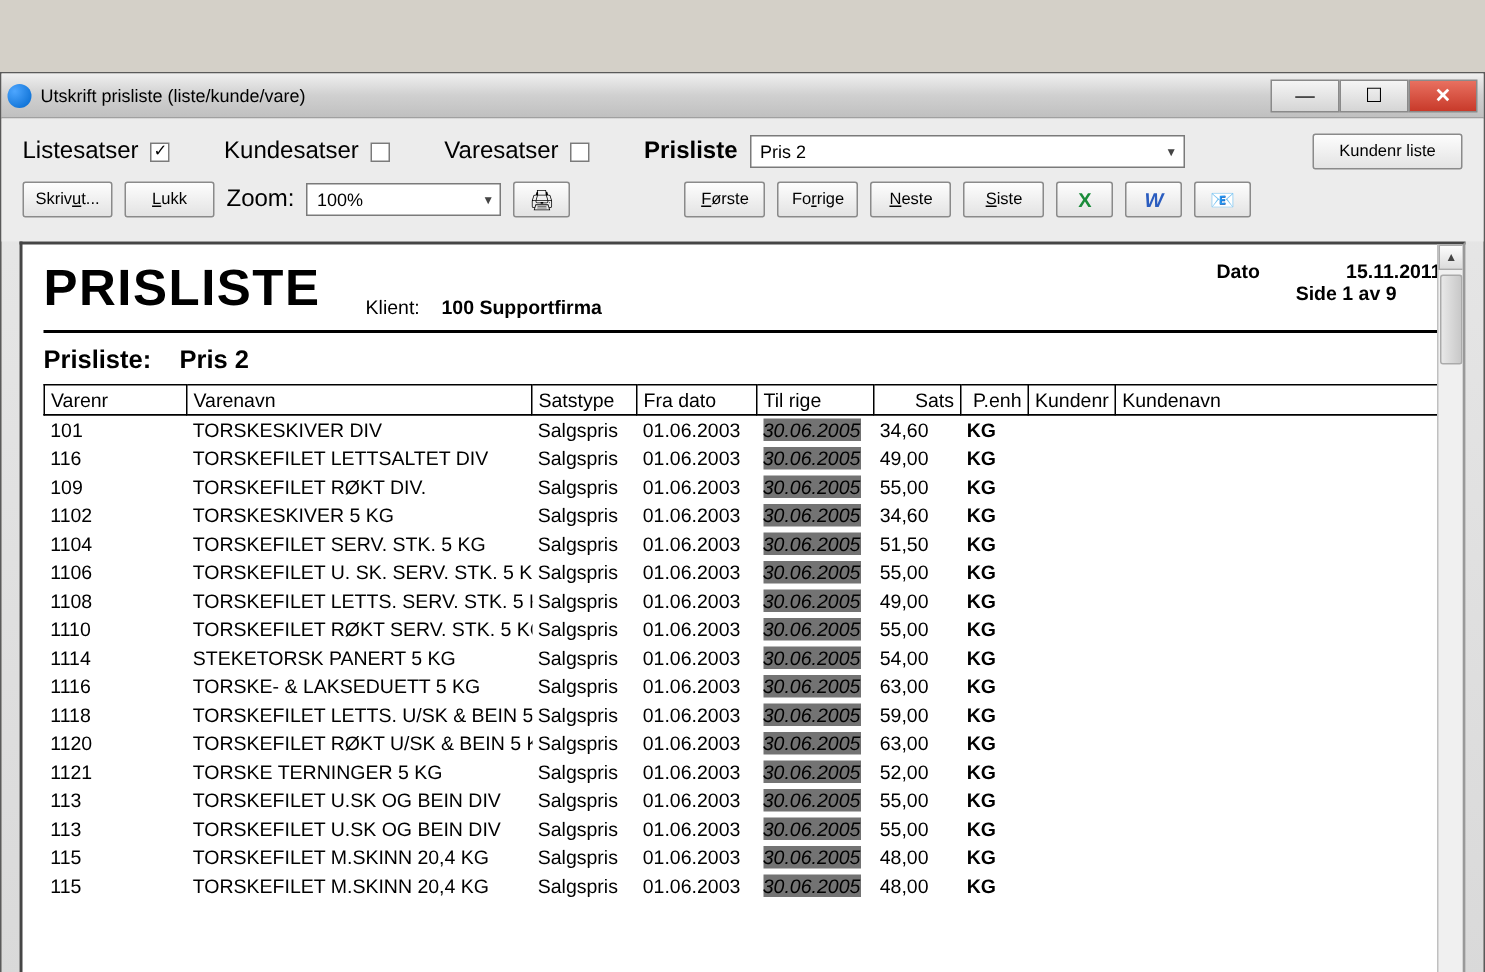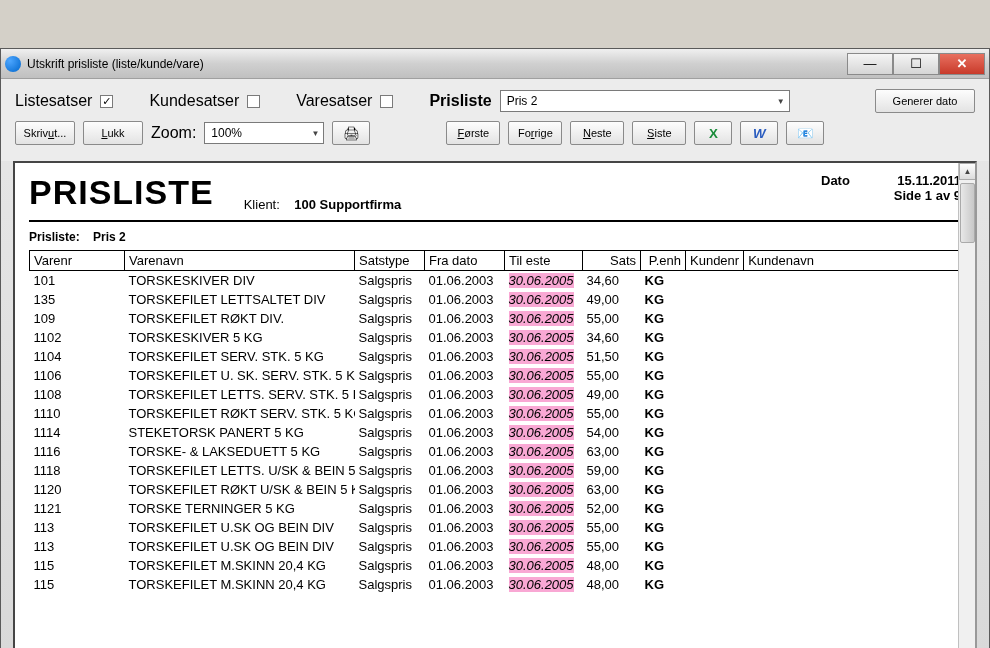"Generer dato" span { text: Generer dato -> Kundenr liste }
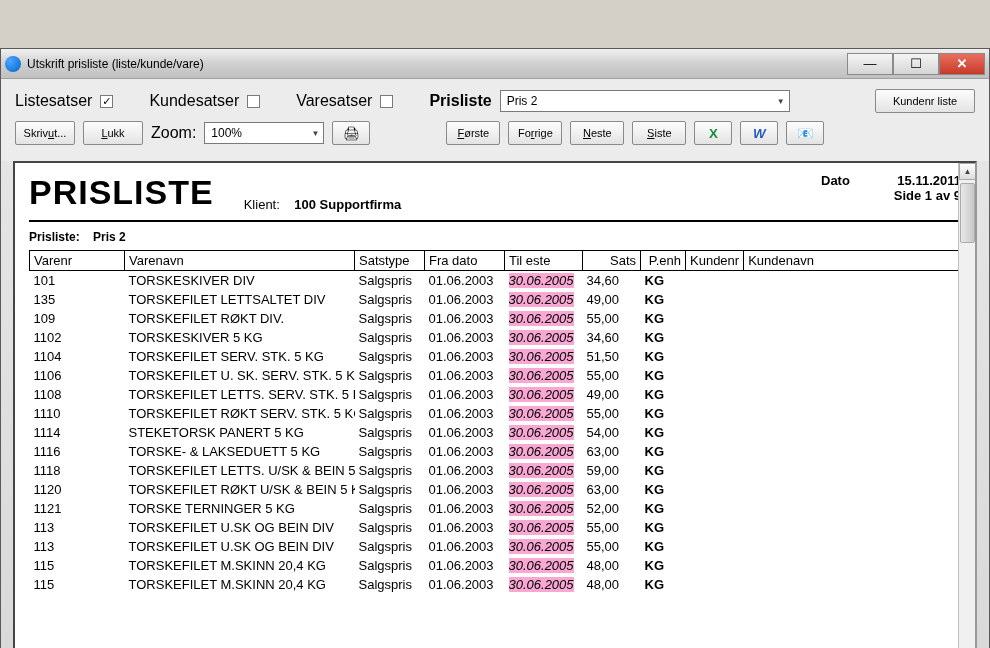"100%" div.combo { width: 120px -> 130px }
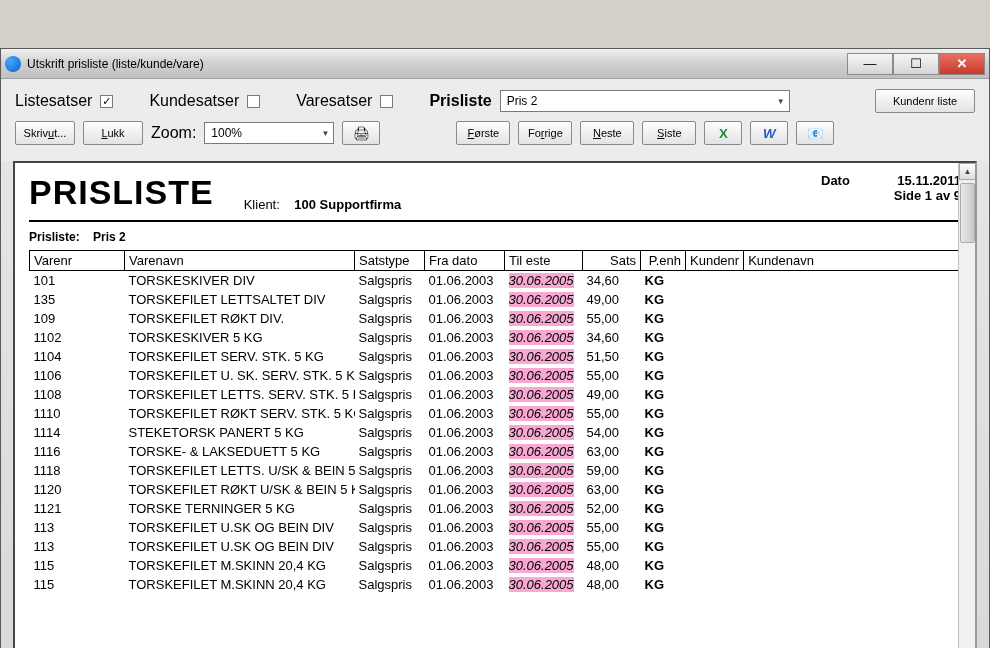"Dato" .report-meta .row { gap: 20px -> 30px; justify-content: flex-end -> space-between }
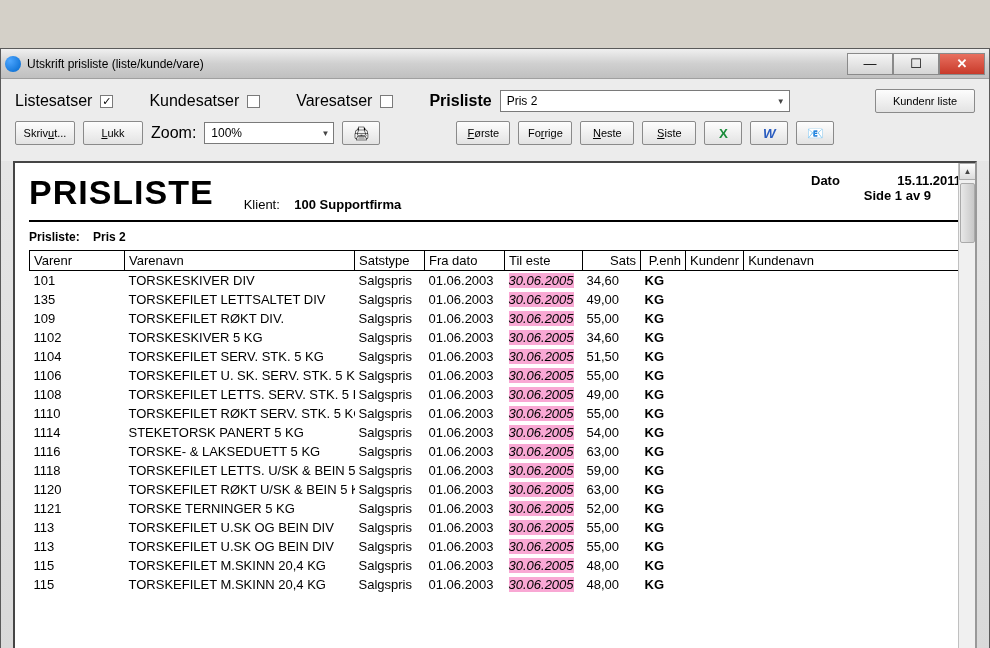"Prisliste: Pris 2" .prisliste-line { font-size: 12px -> 17px }
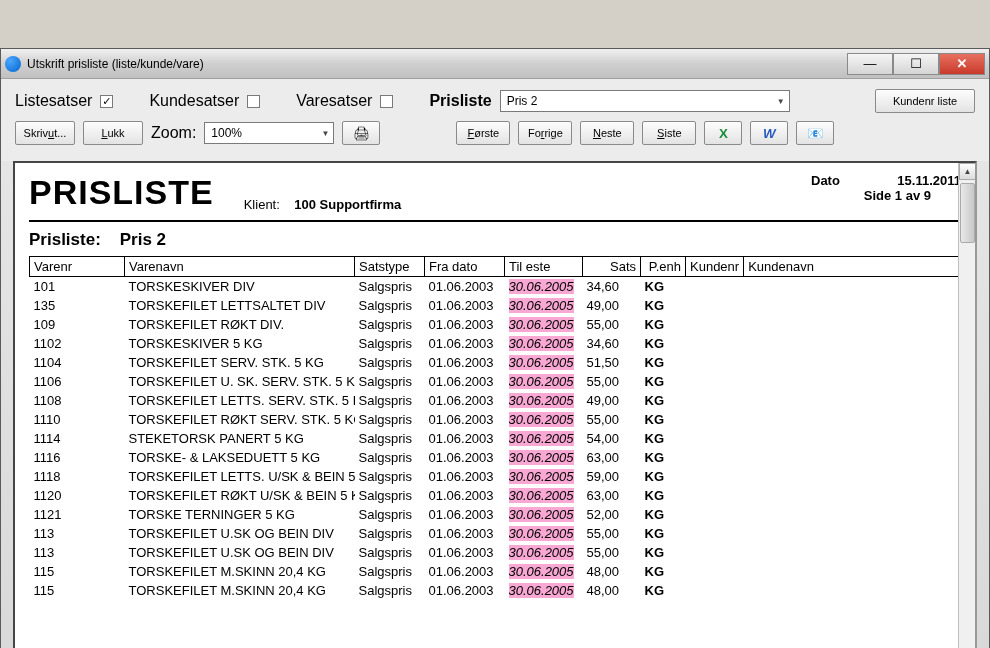"Til este" th.col-tildato { text: este -> rige }
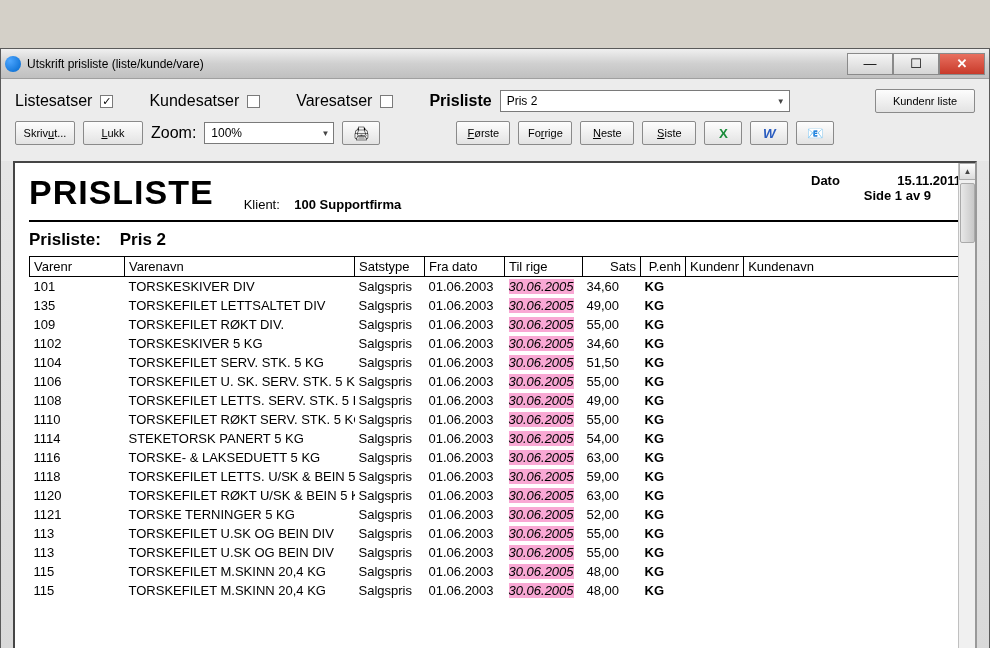"30.06.2005" .til-dato { background: #f9a8d4 -> #737373 }
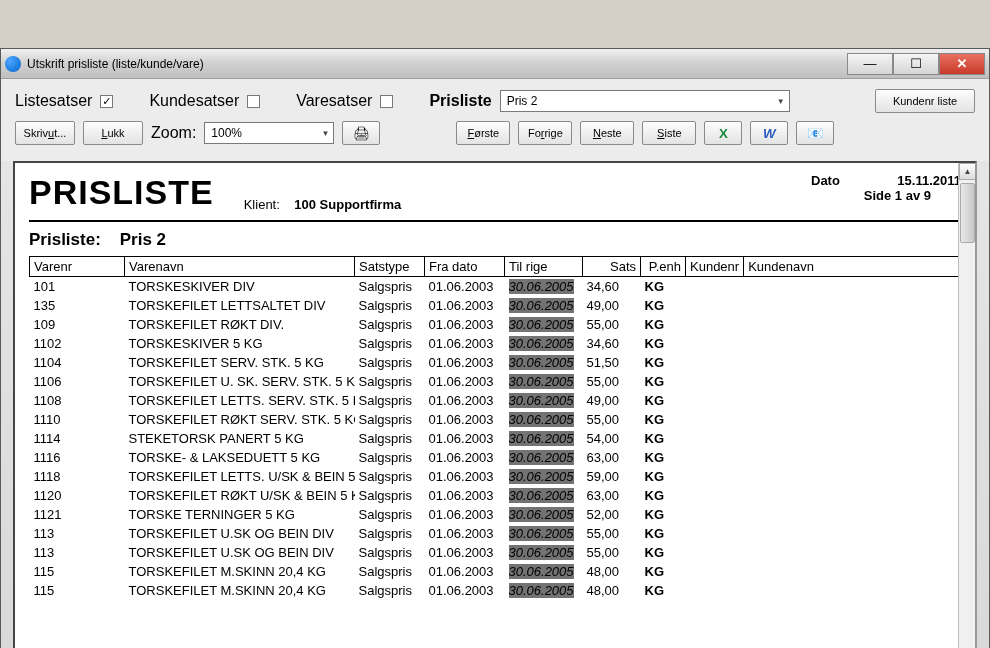"135" td.col-varenr { text: 135 -> 116 }
